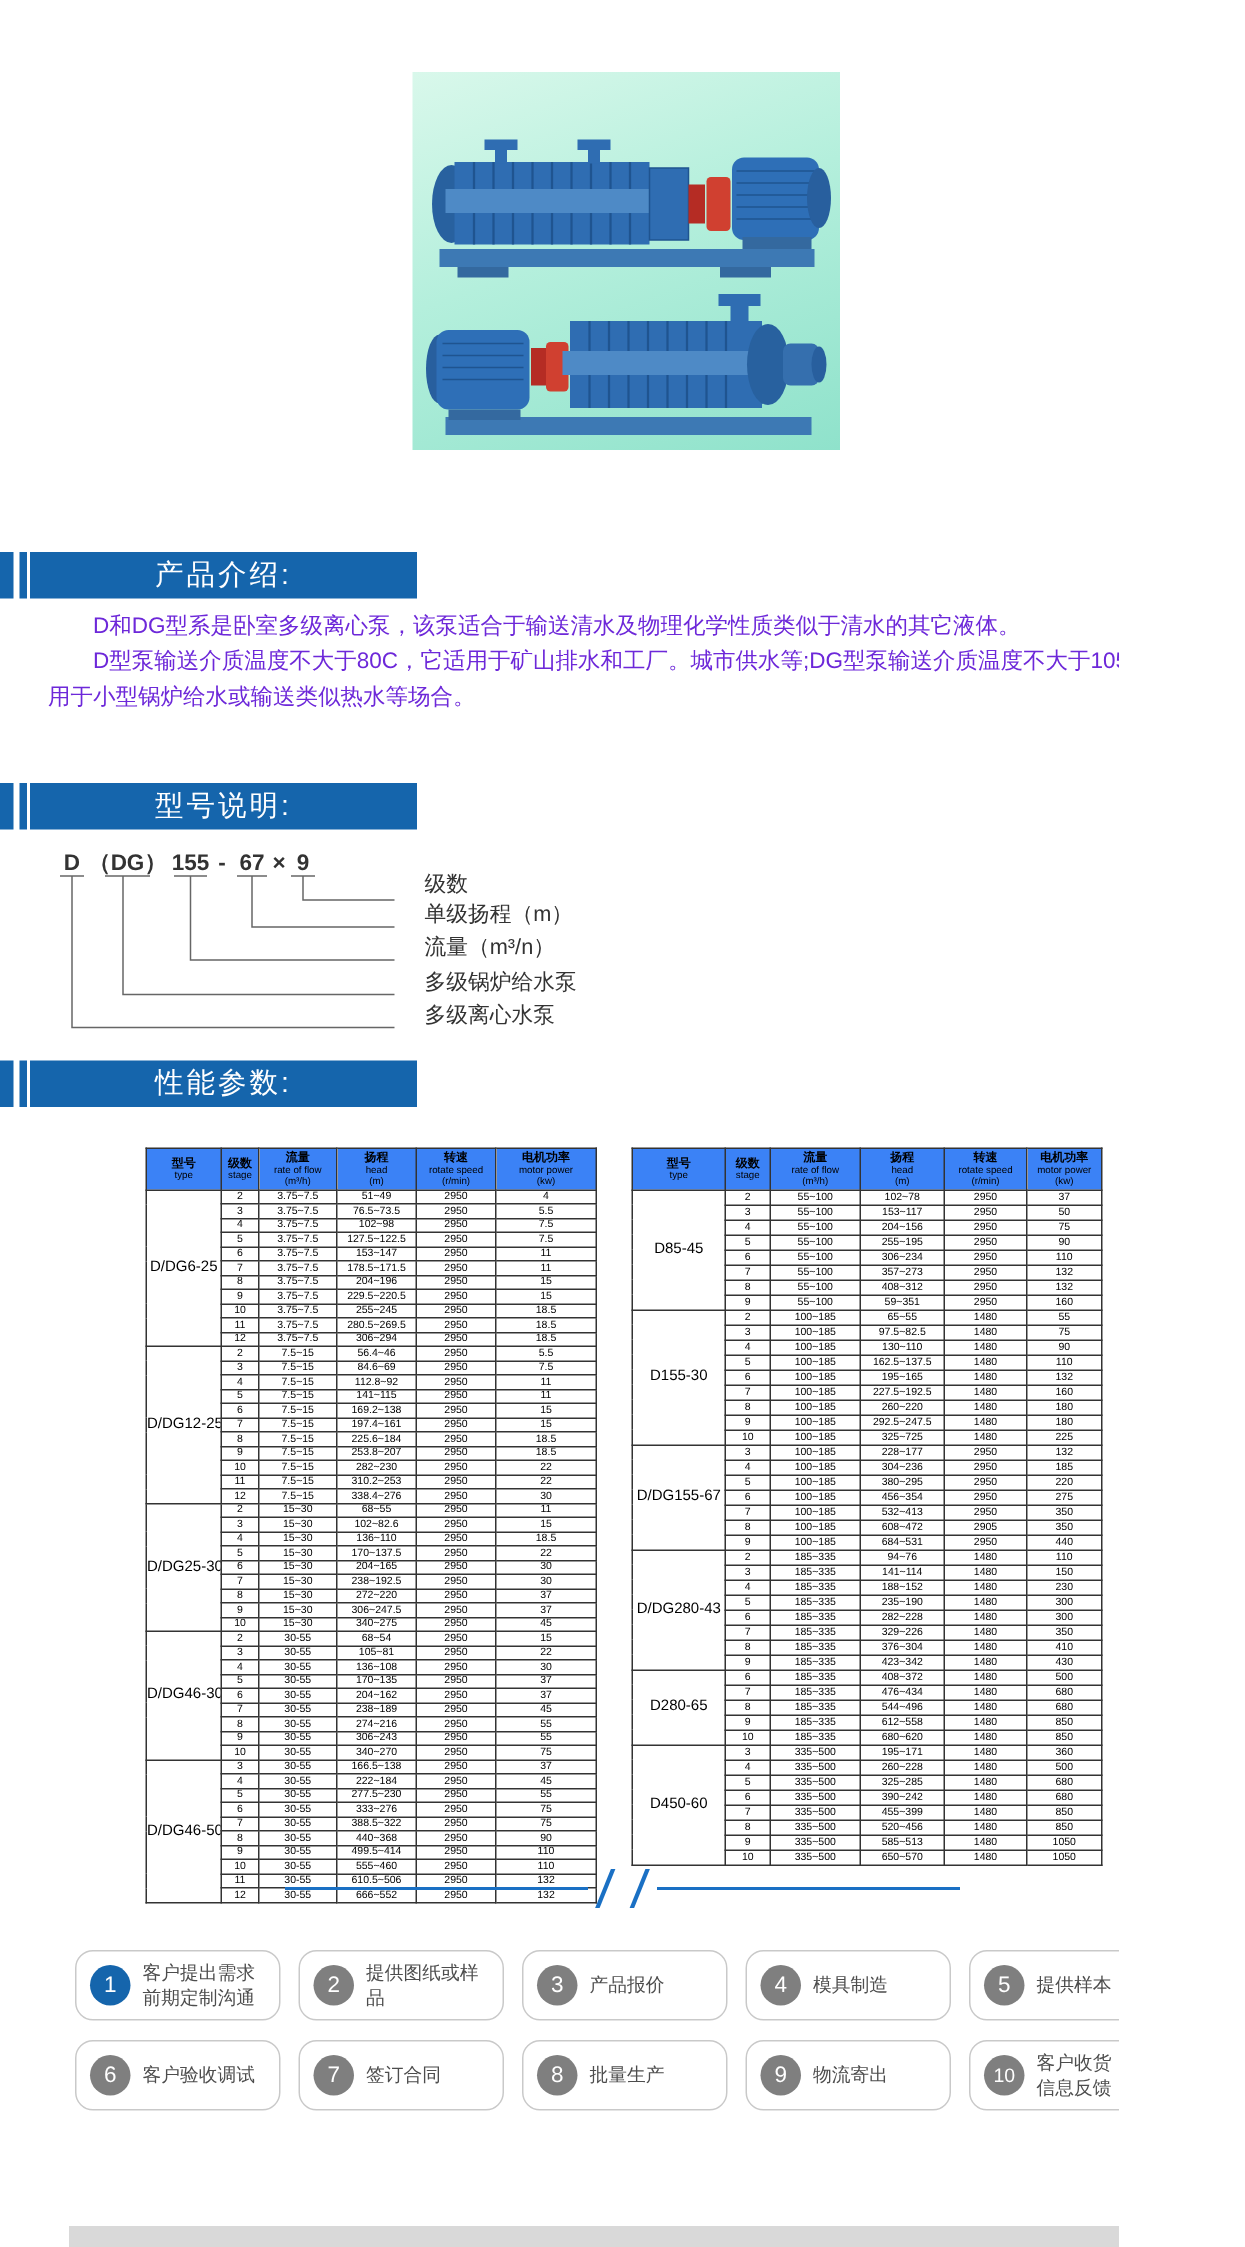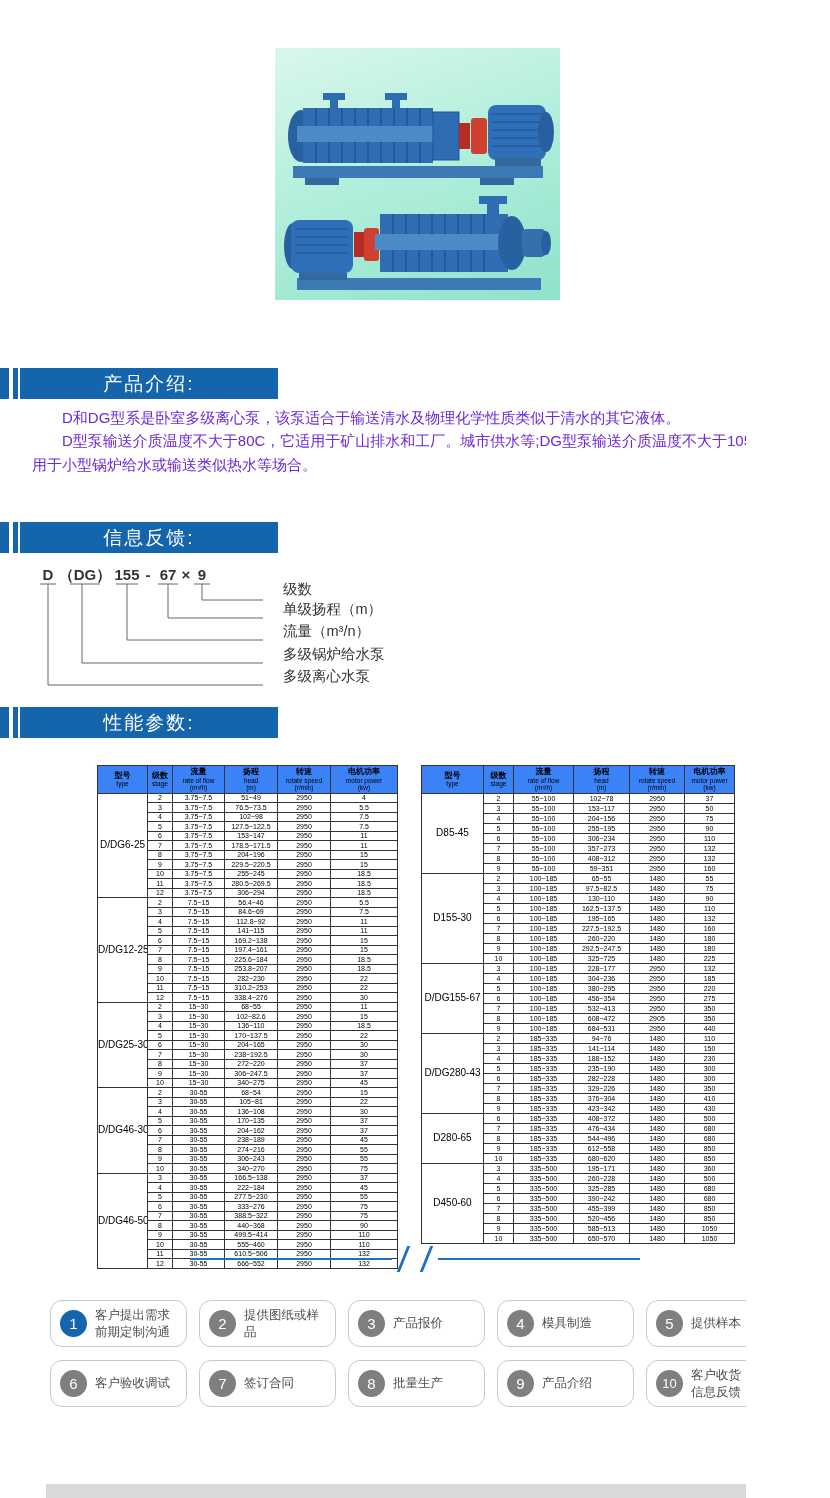"信息反馈:" div.bar { text: 信息反馈 -> 型号说明 }
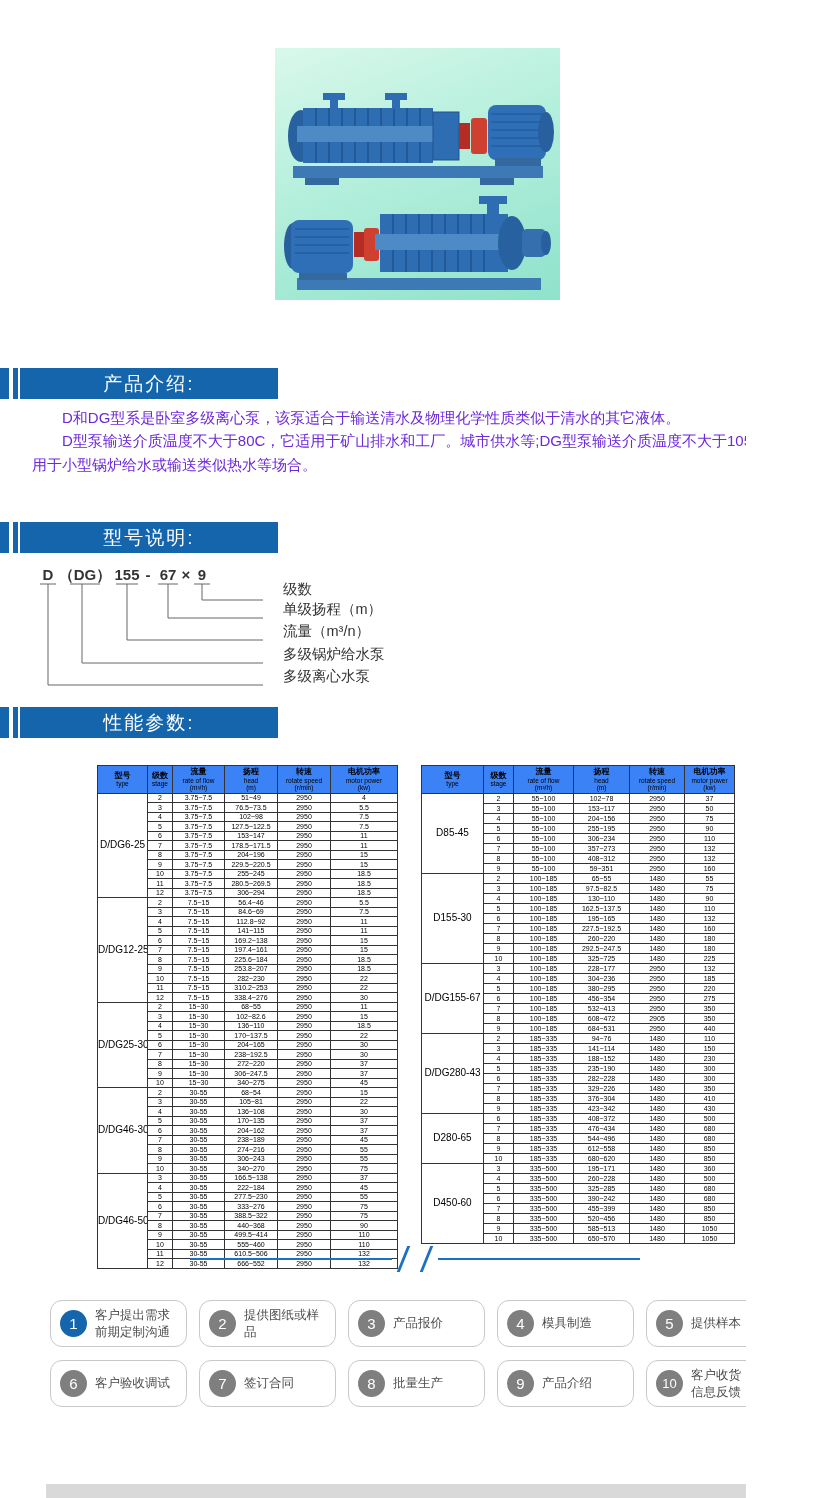"产品介绍" div.step-label { text: 产品介绍 -> 物流寄出 }
